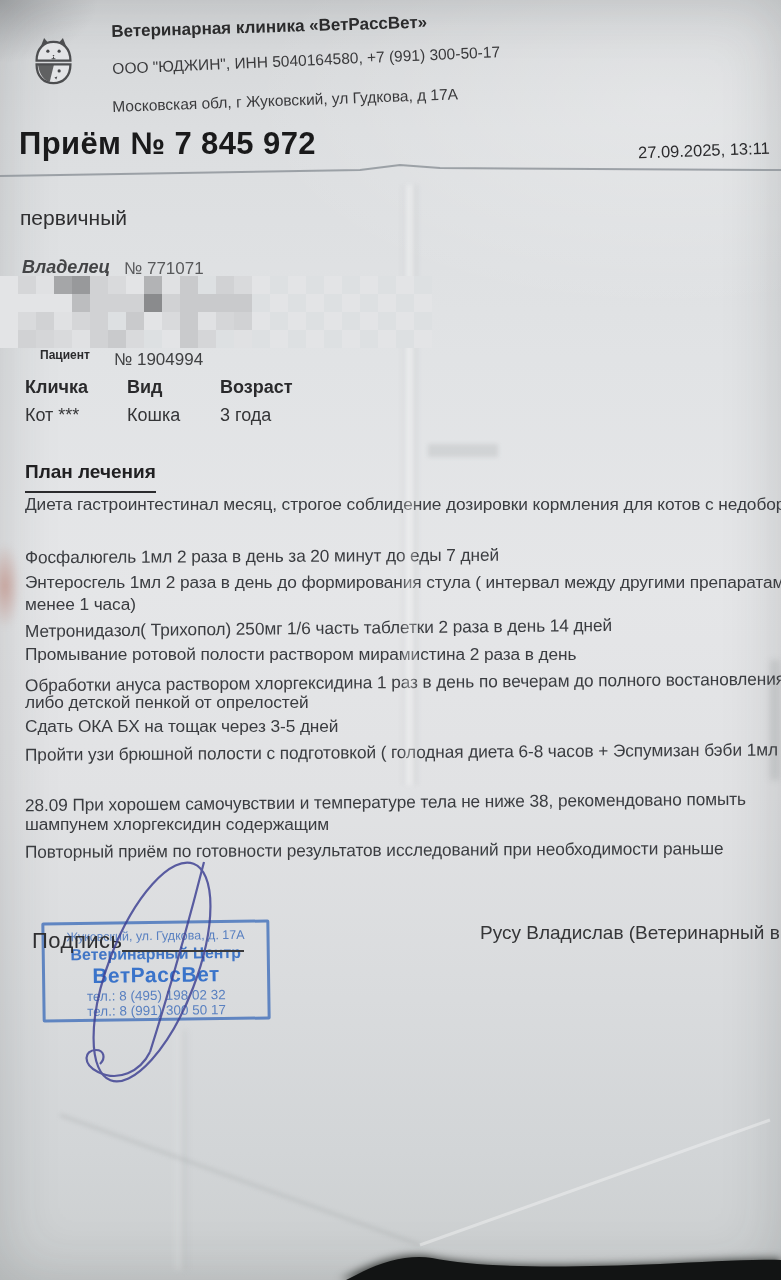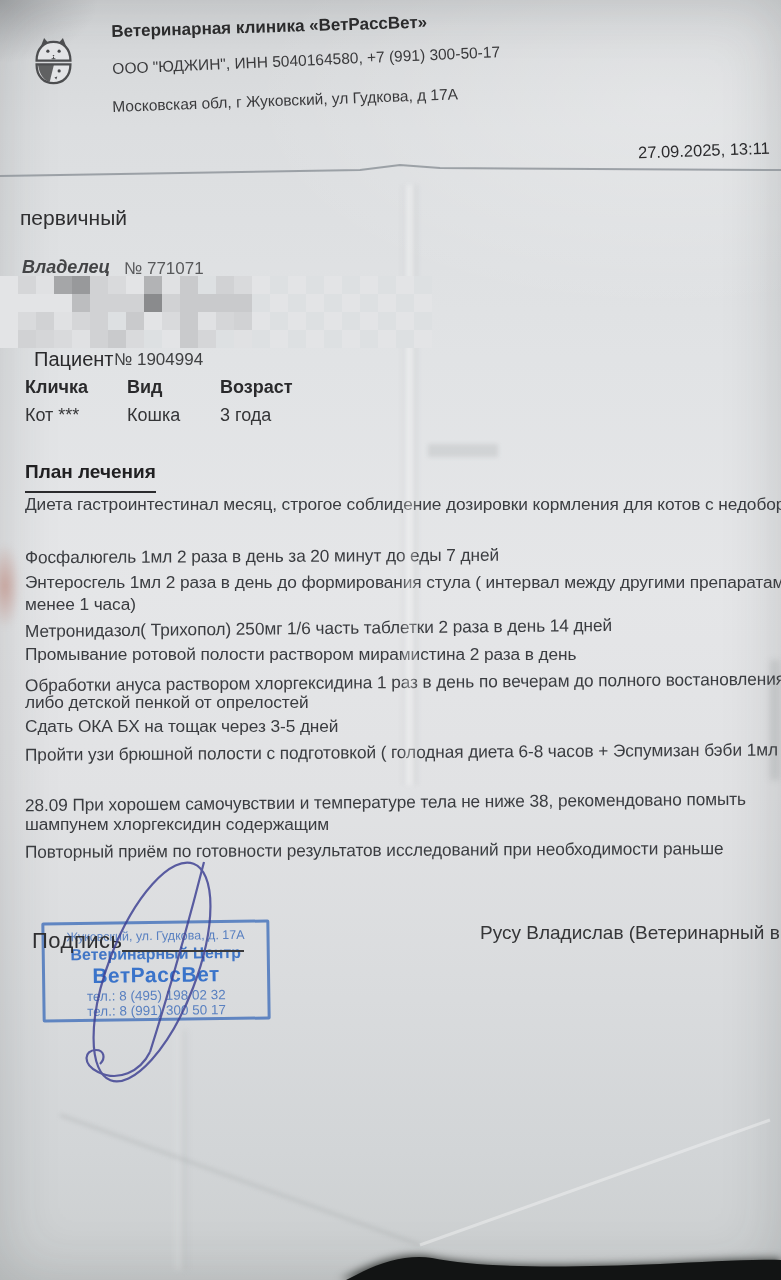"Приём № 7 845 972" div.abs { html: none -> <div>Приём № 7 845 972</div> }
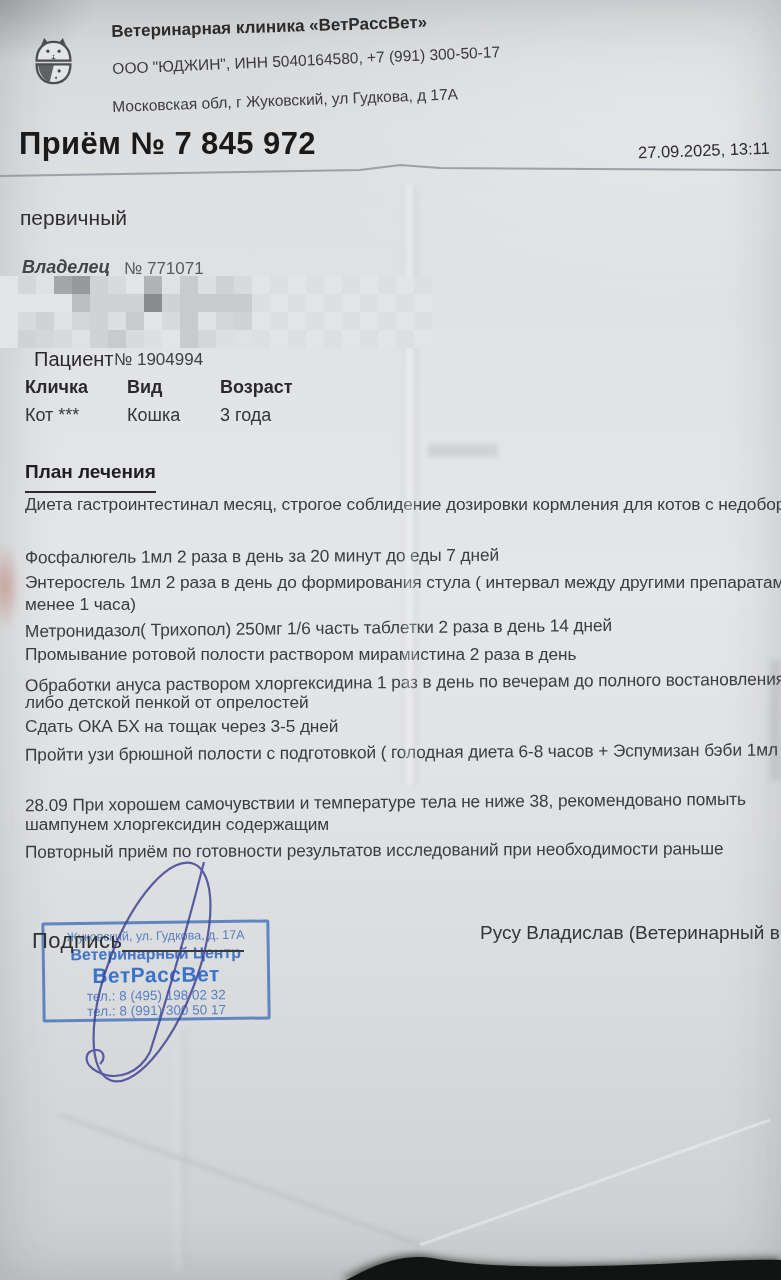"Пациент" .patient-label { font-size: 20px -> 12px; font-weight: normal -> bold; left: 34px -> 40px }
